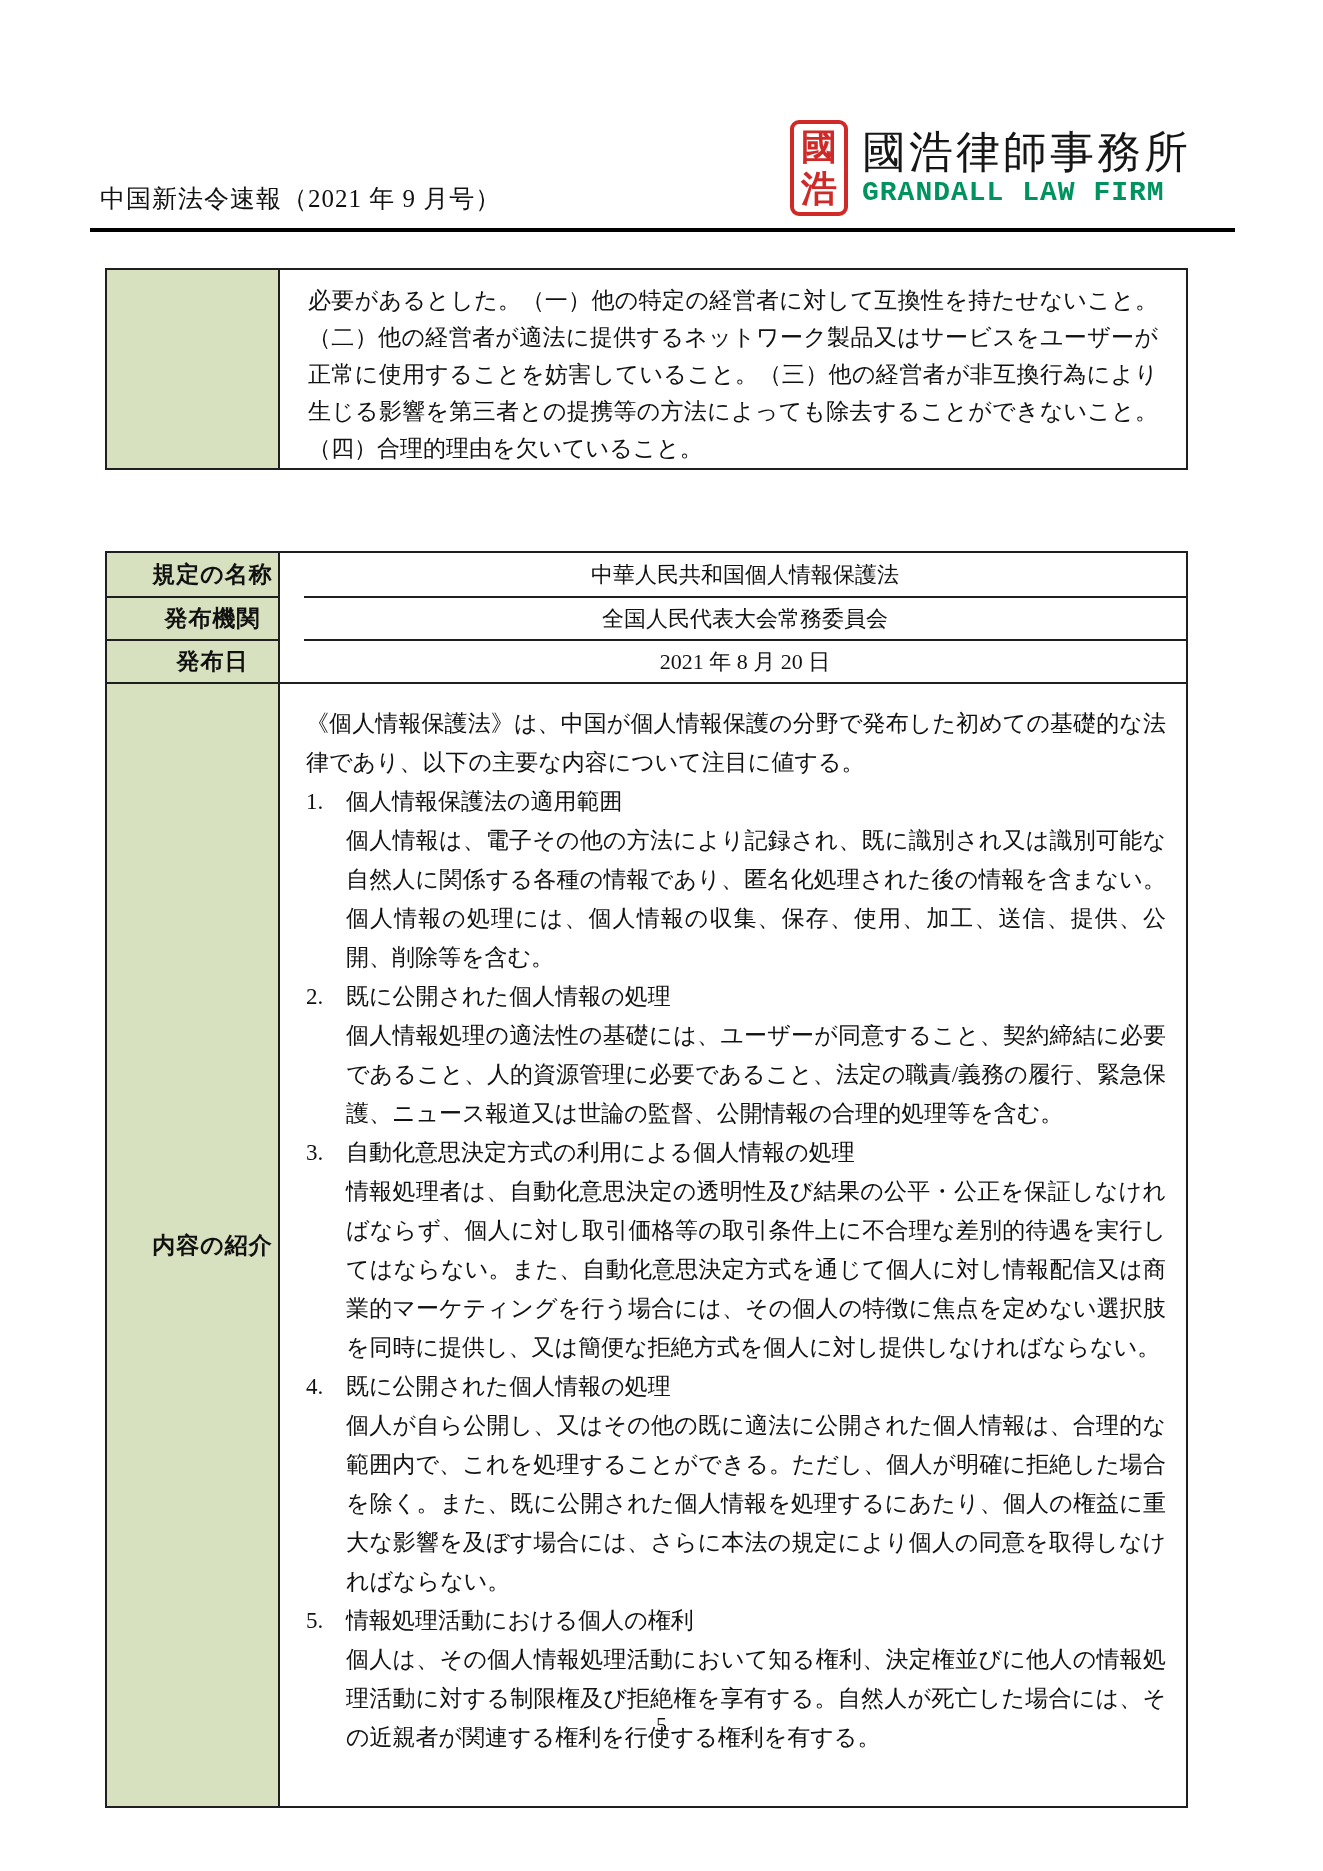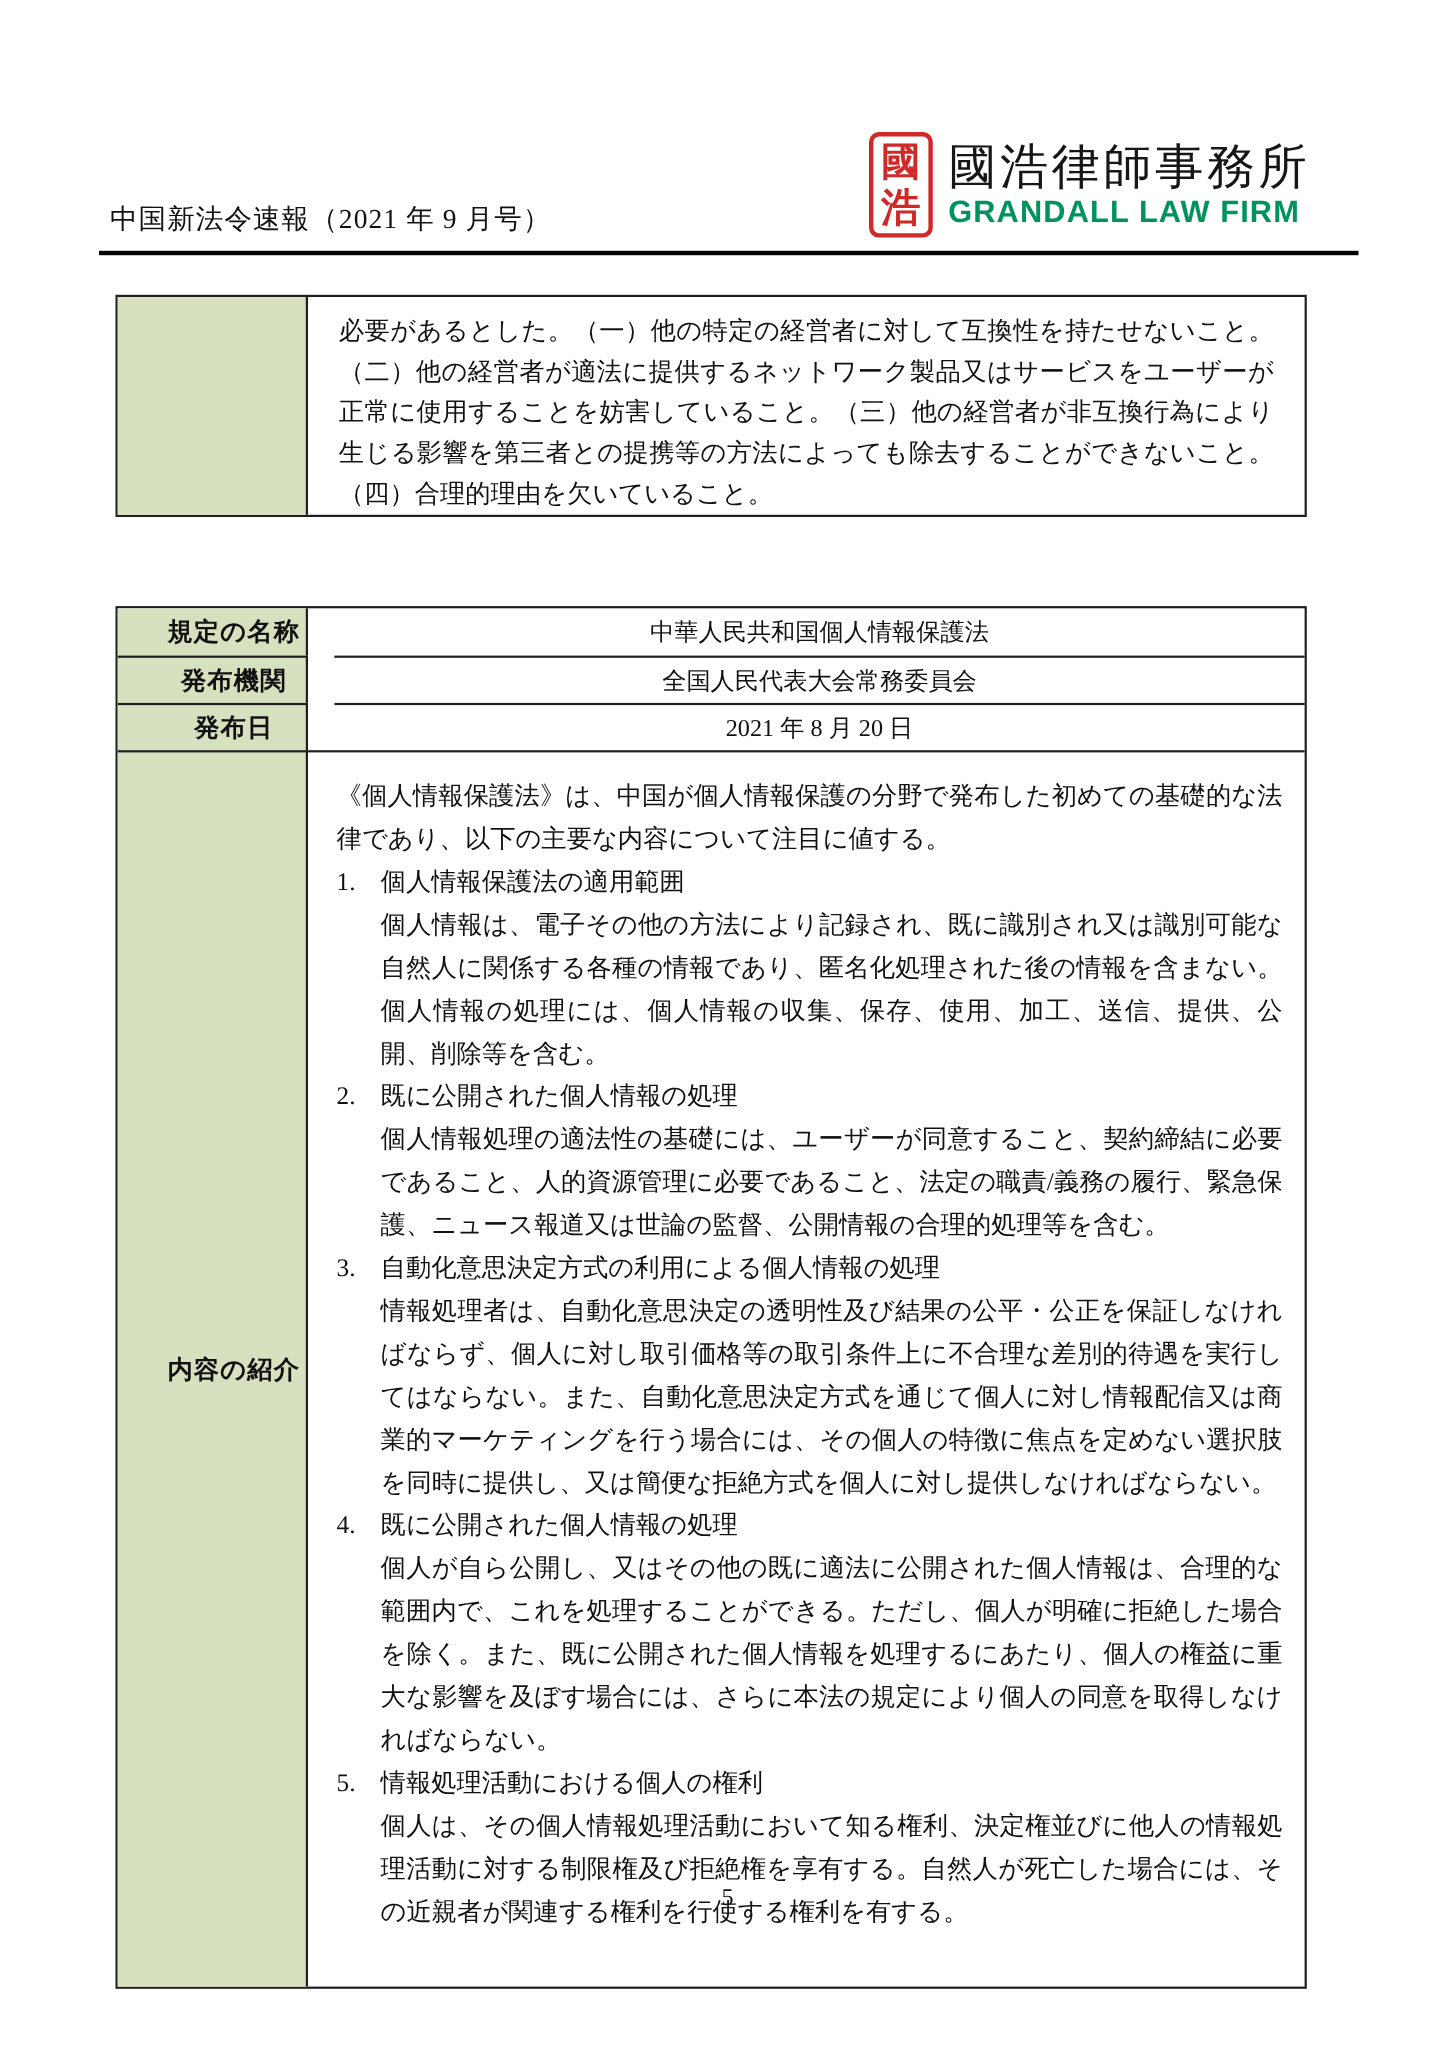"GRANDALL LAW FIRM" .logo-en { font-family: Liberation Sans, sans-serif -> Liberation Mono, monospace }
